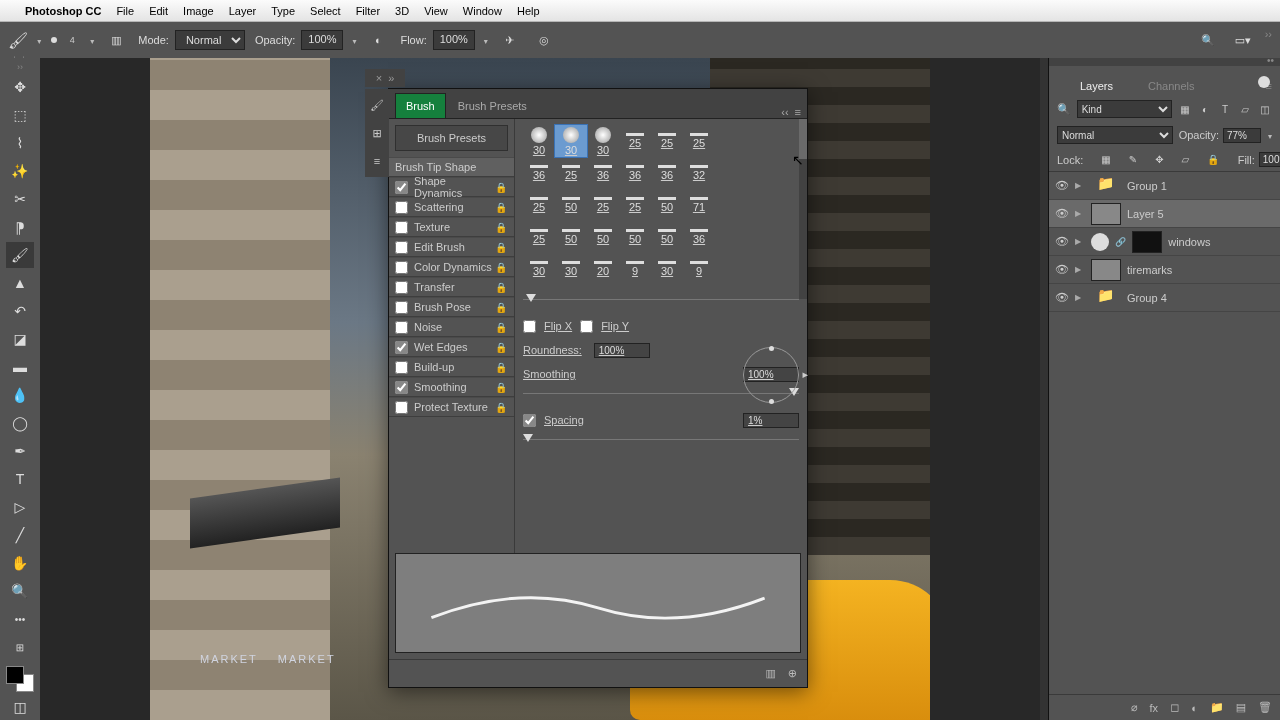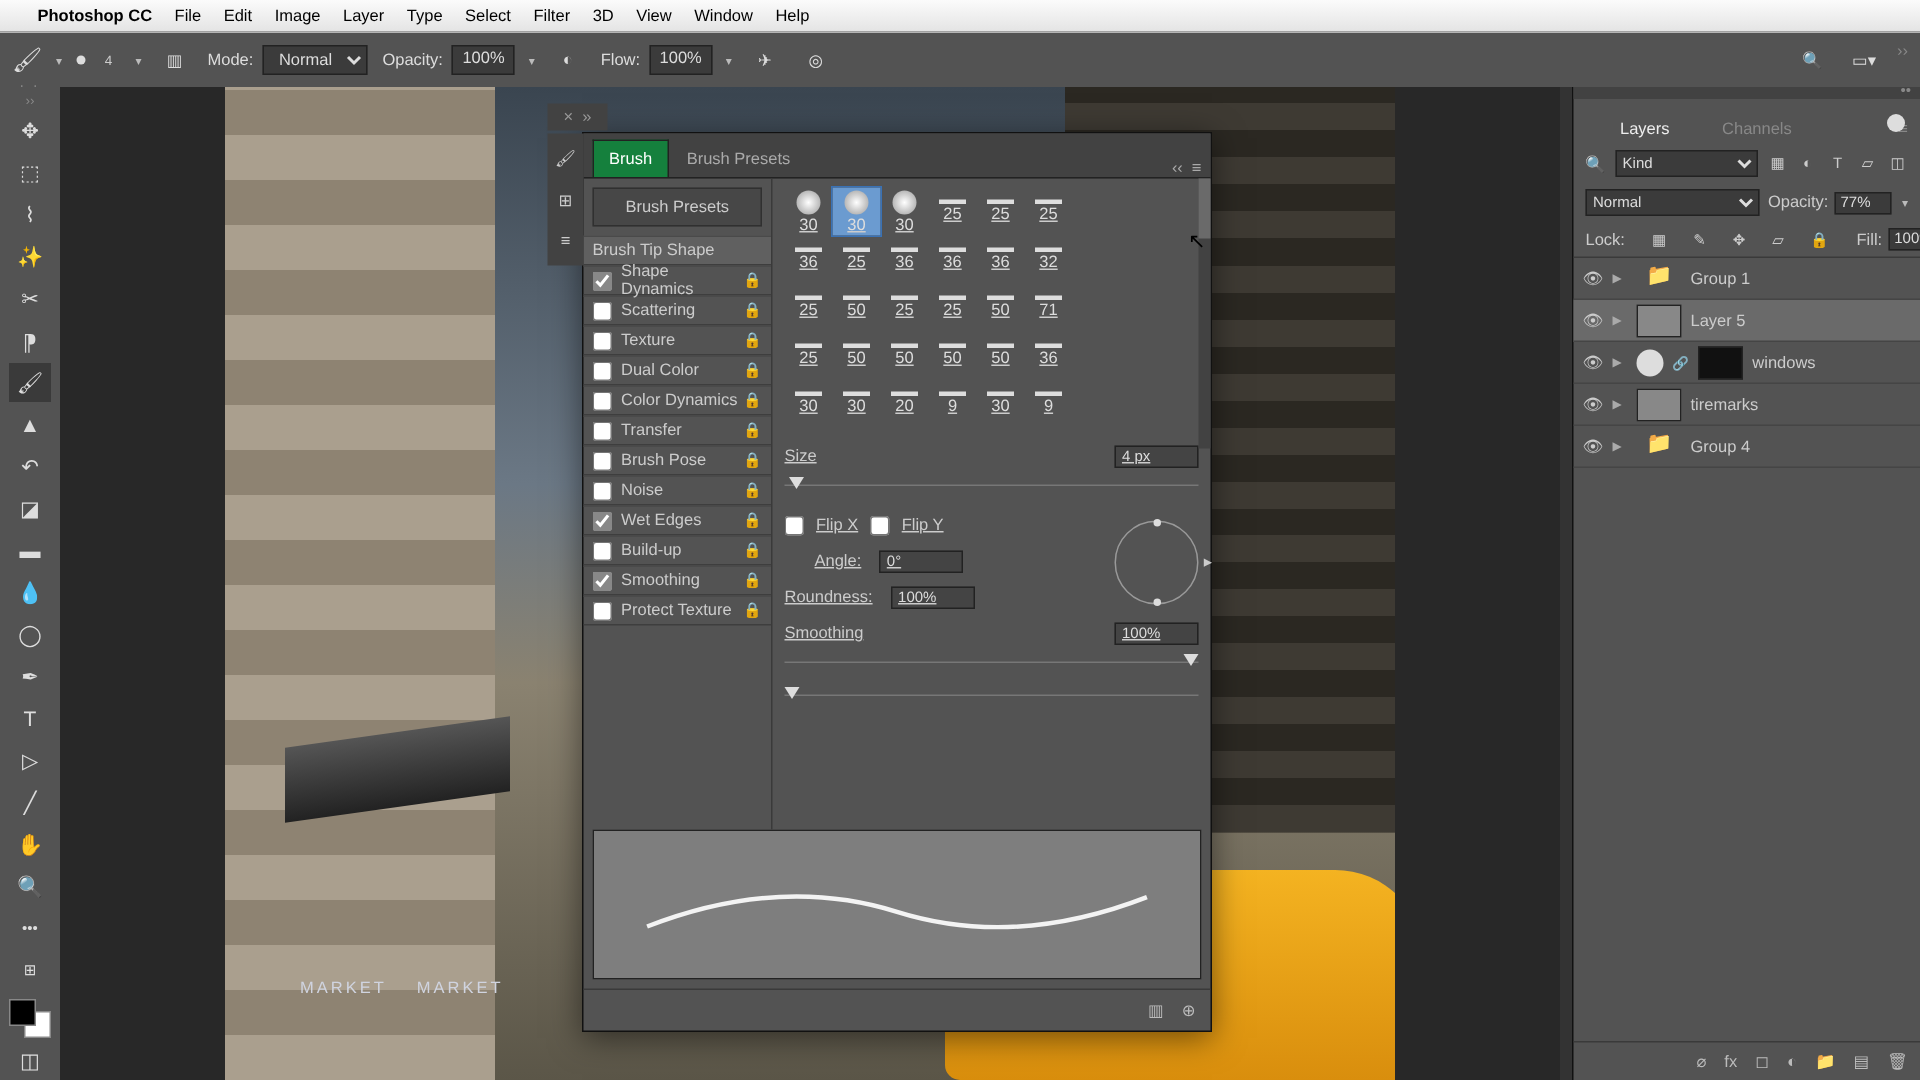"Dual Color" span { text: Dual Color -> Edit Brush }
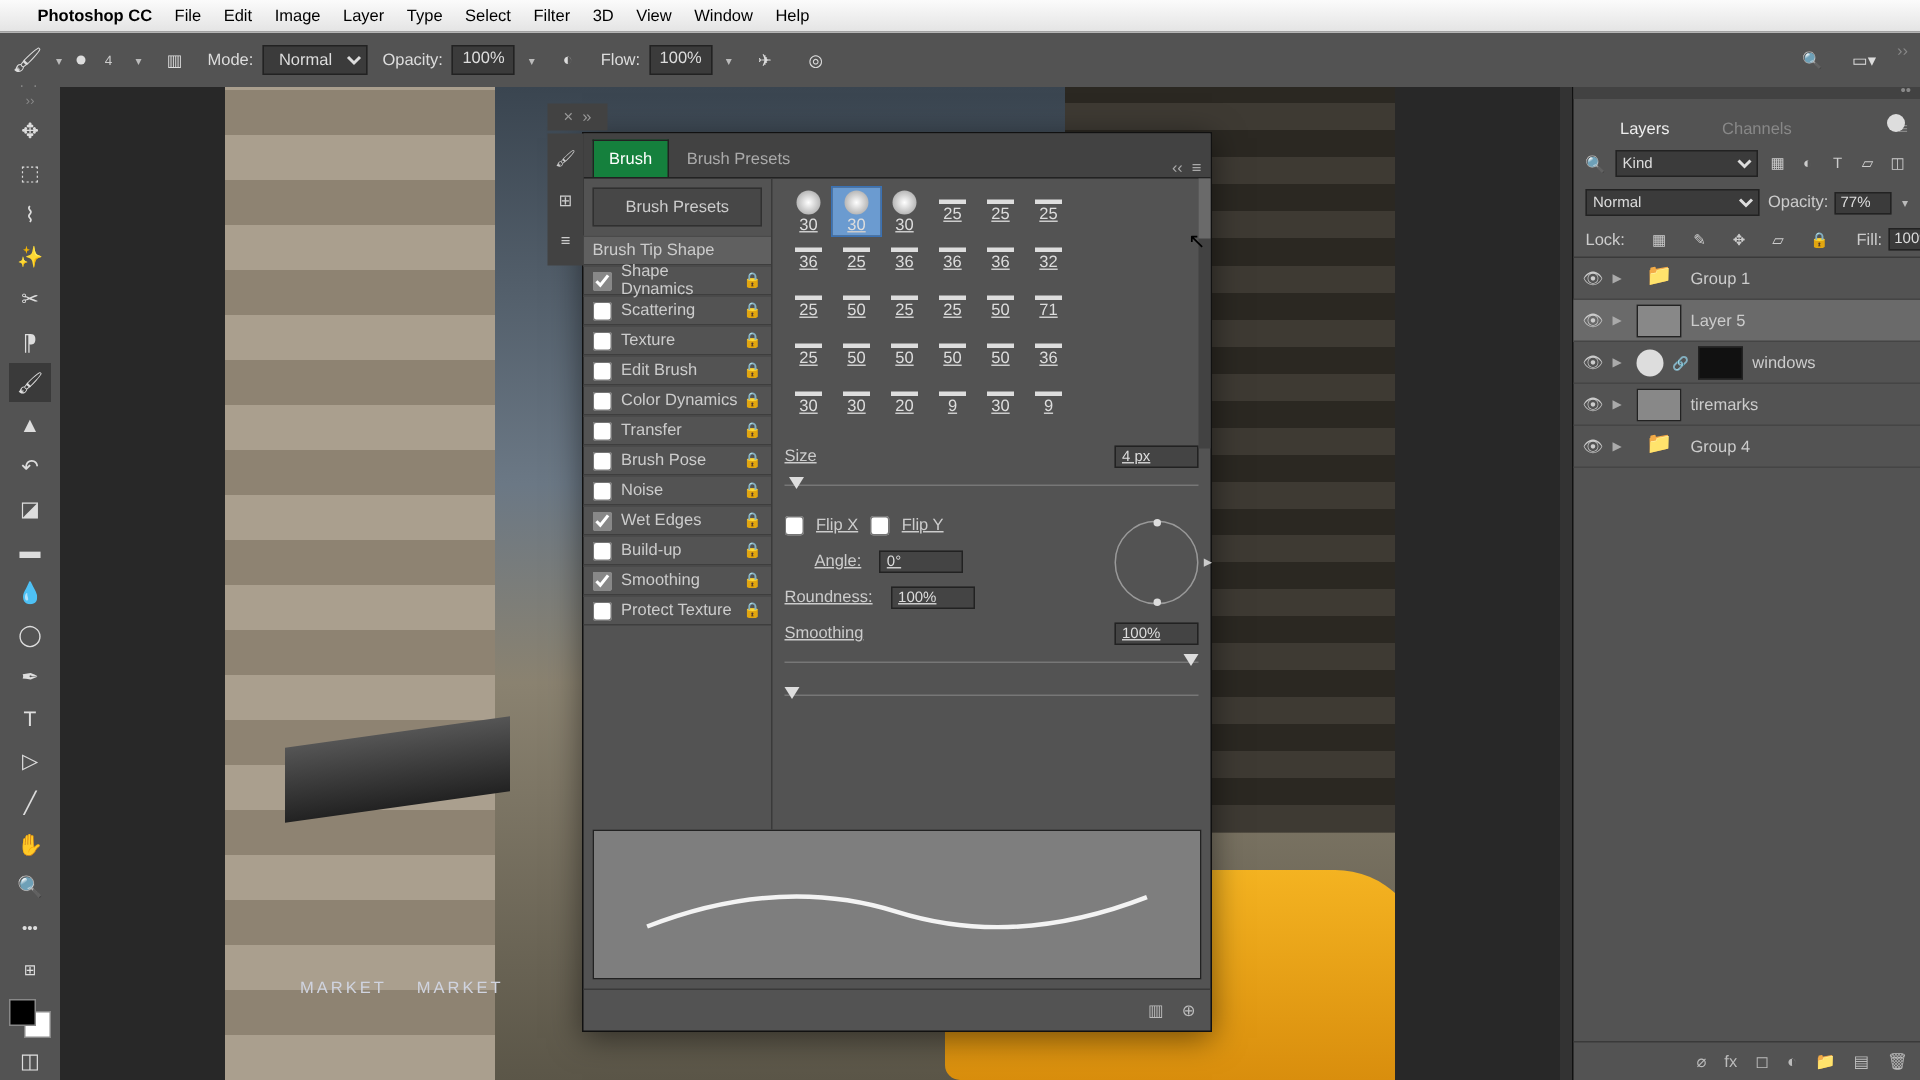"Size" div.row { html: <div> <label>Size</label> <span>4 px</span> </div> -> none }
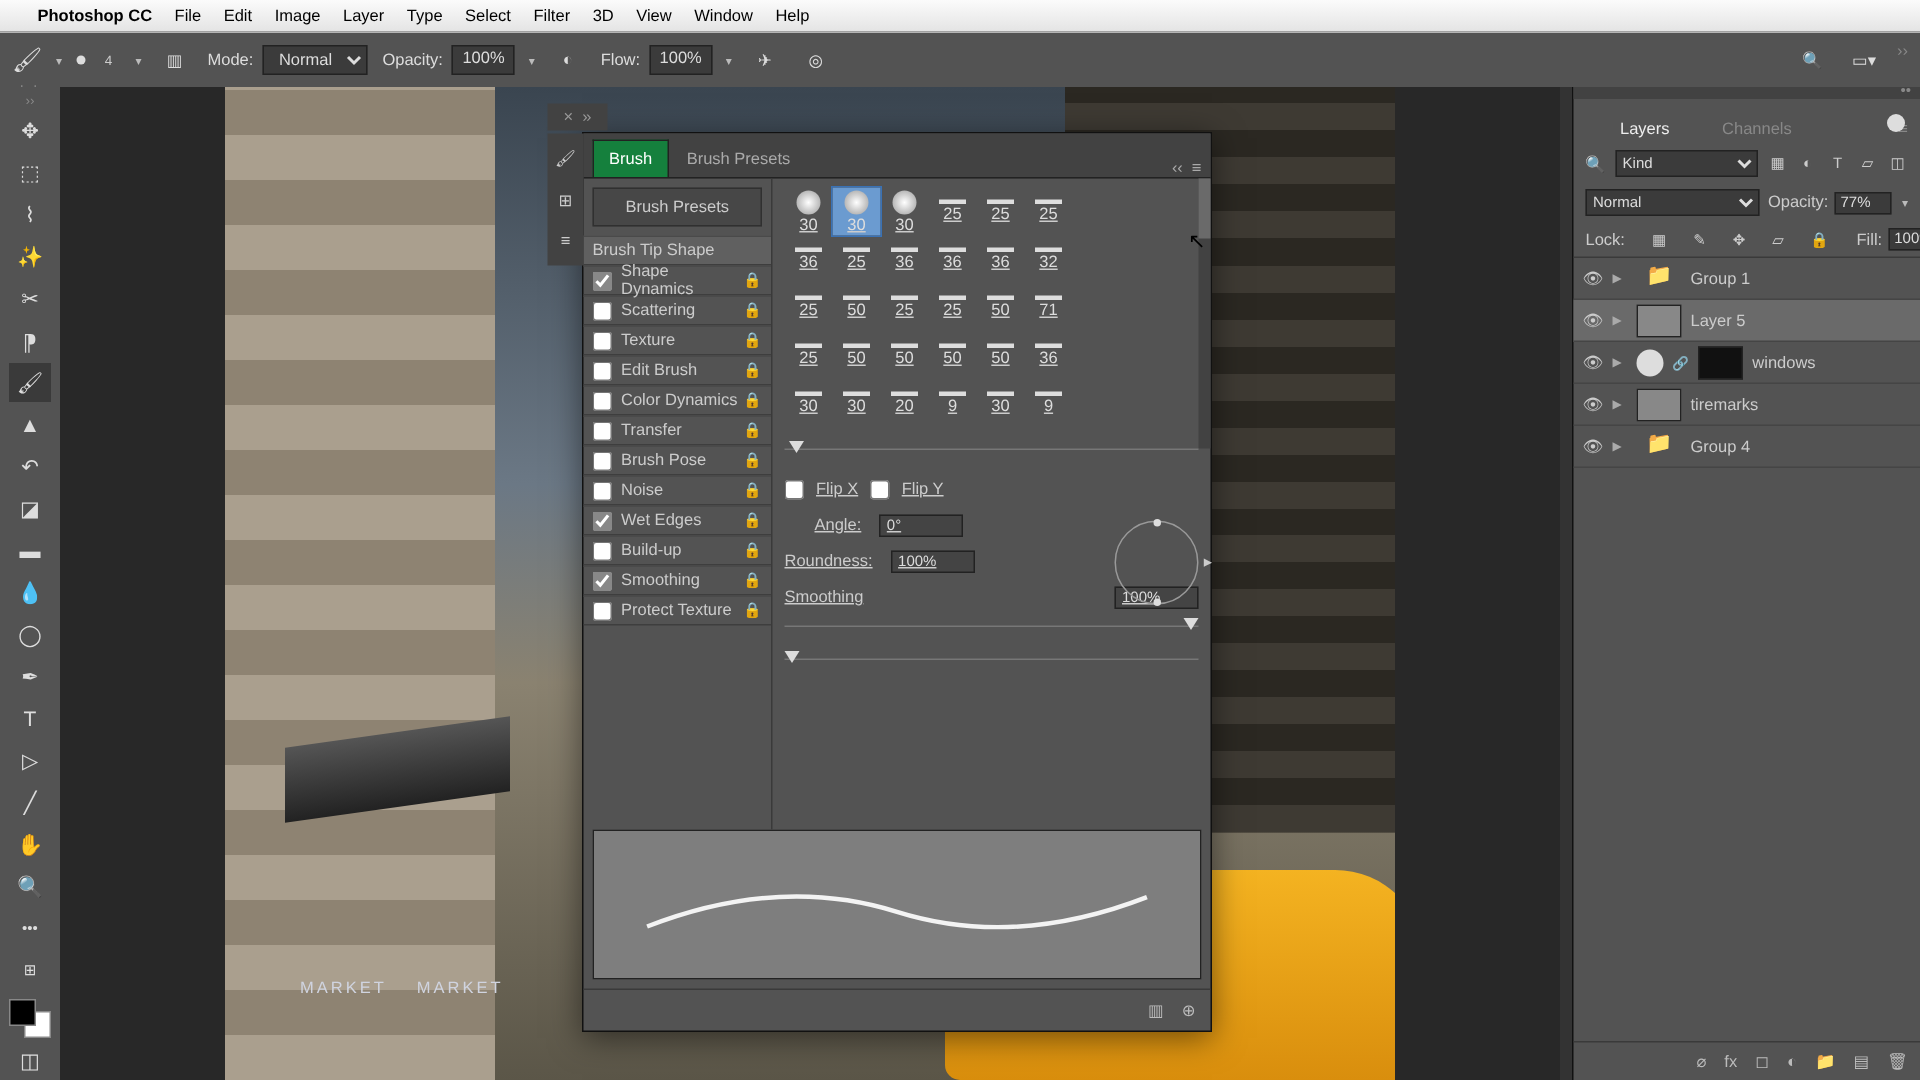"Angle:" div.row { html: <div> <label>Angle:</label> <span>0°</span> </div> -> none }
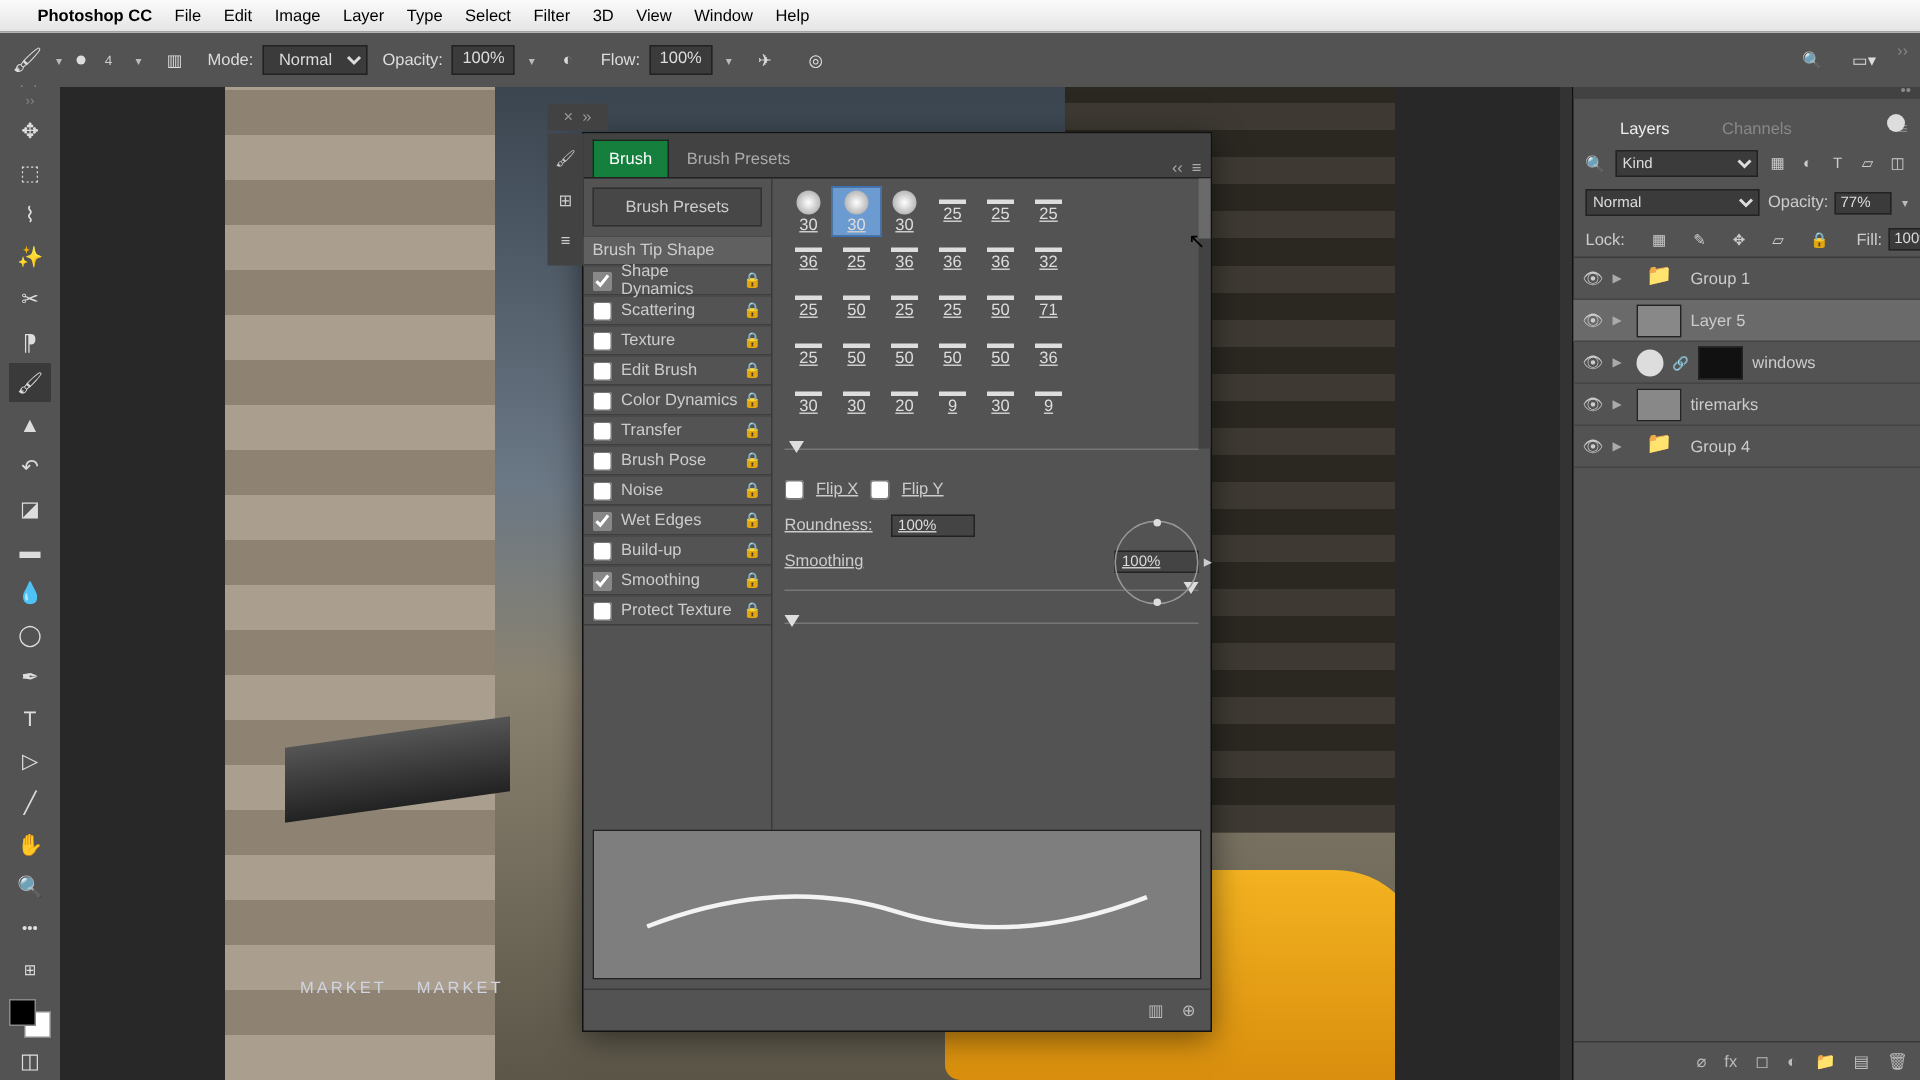"Spacing" div.row { html: none -> <div> <input> <label>Spacing</label> <span>1%</span> </div> }
